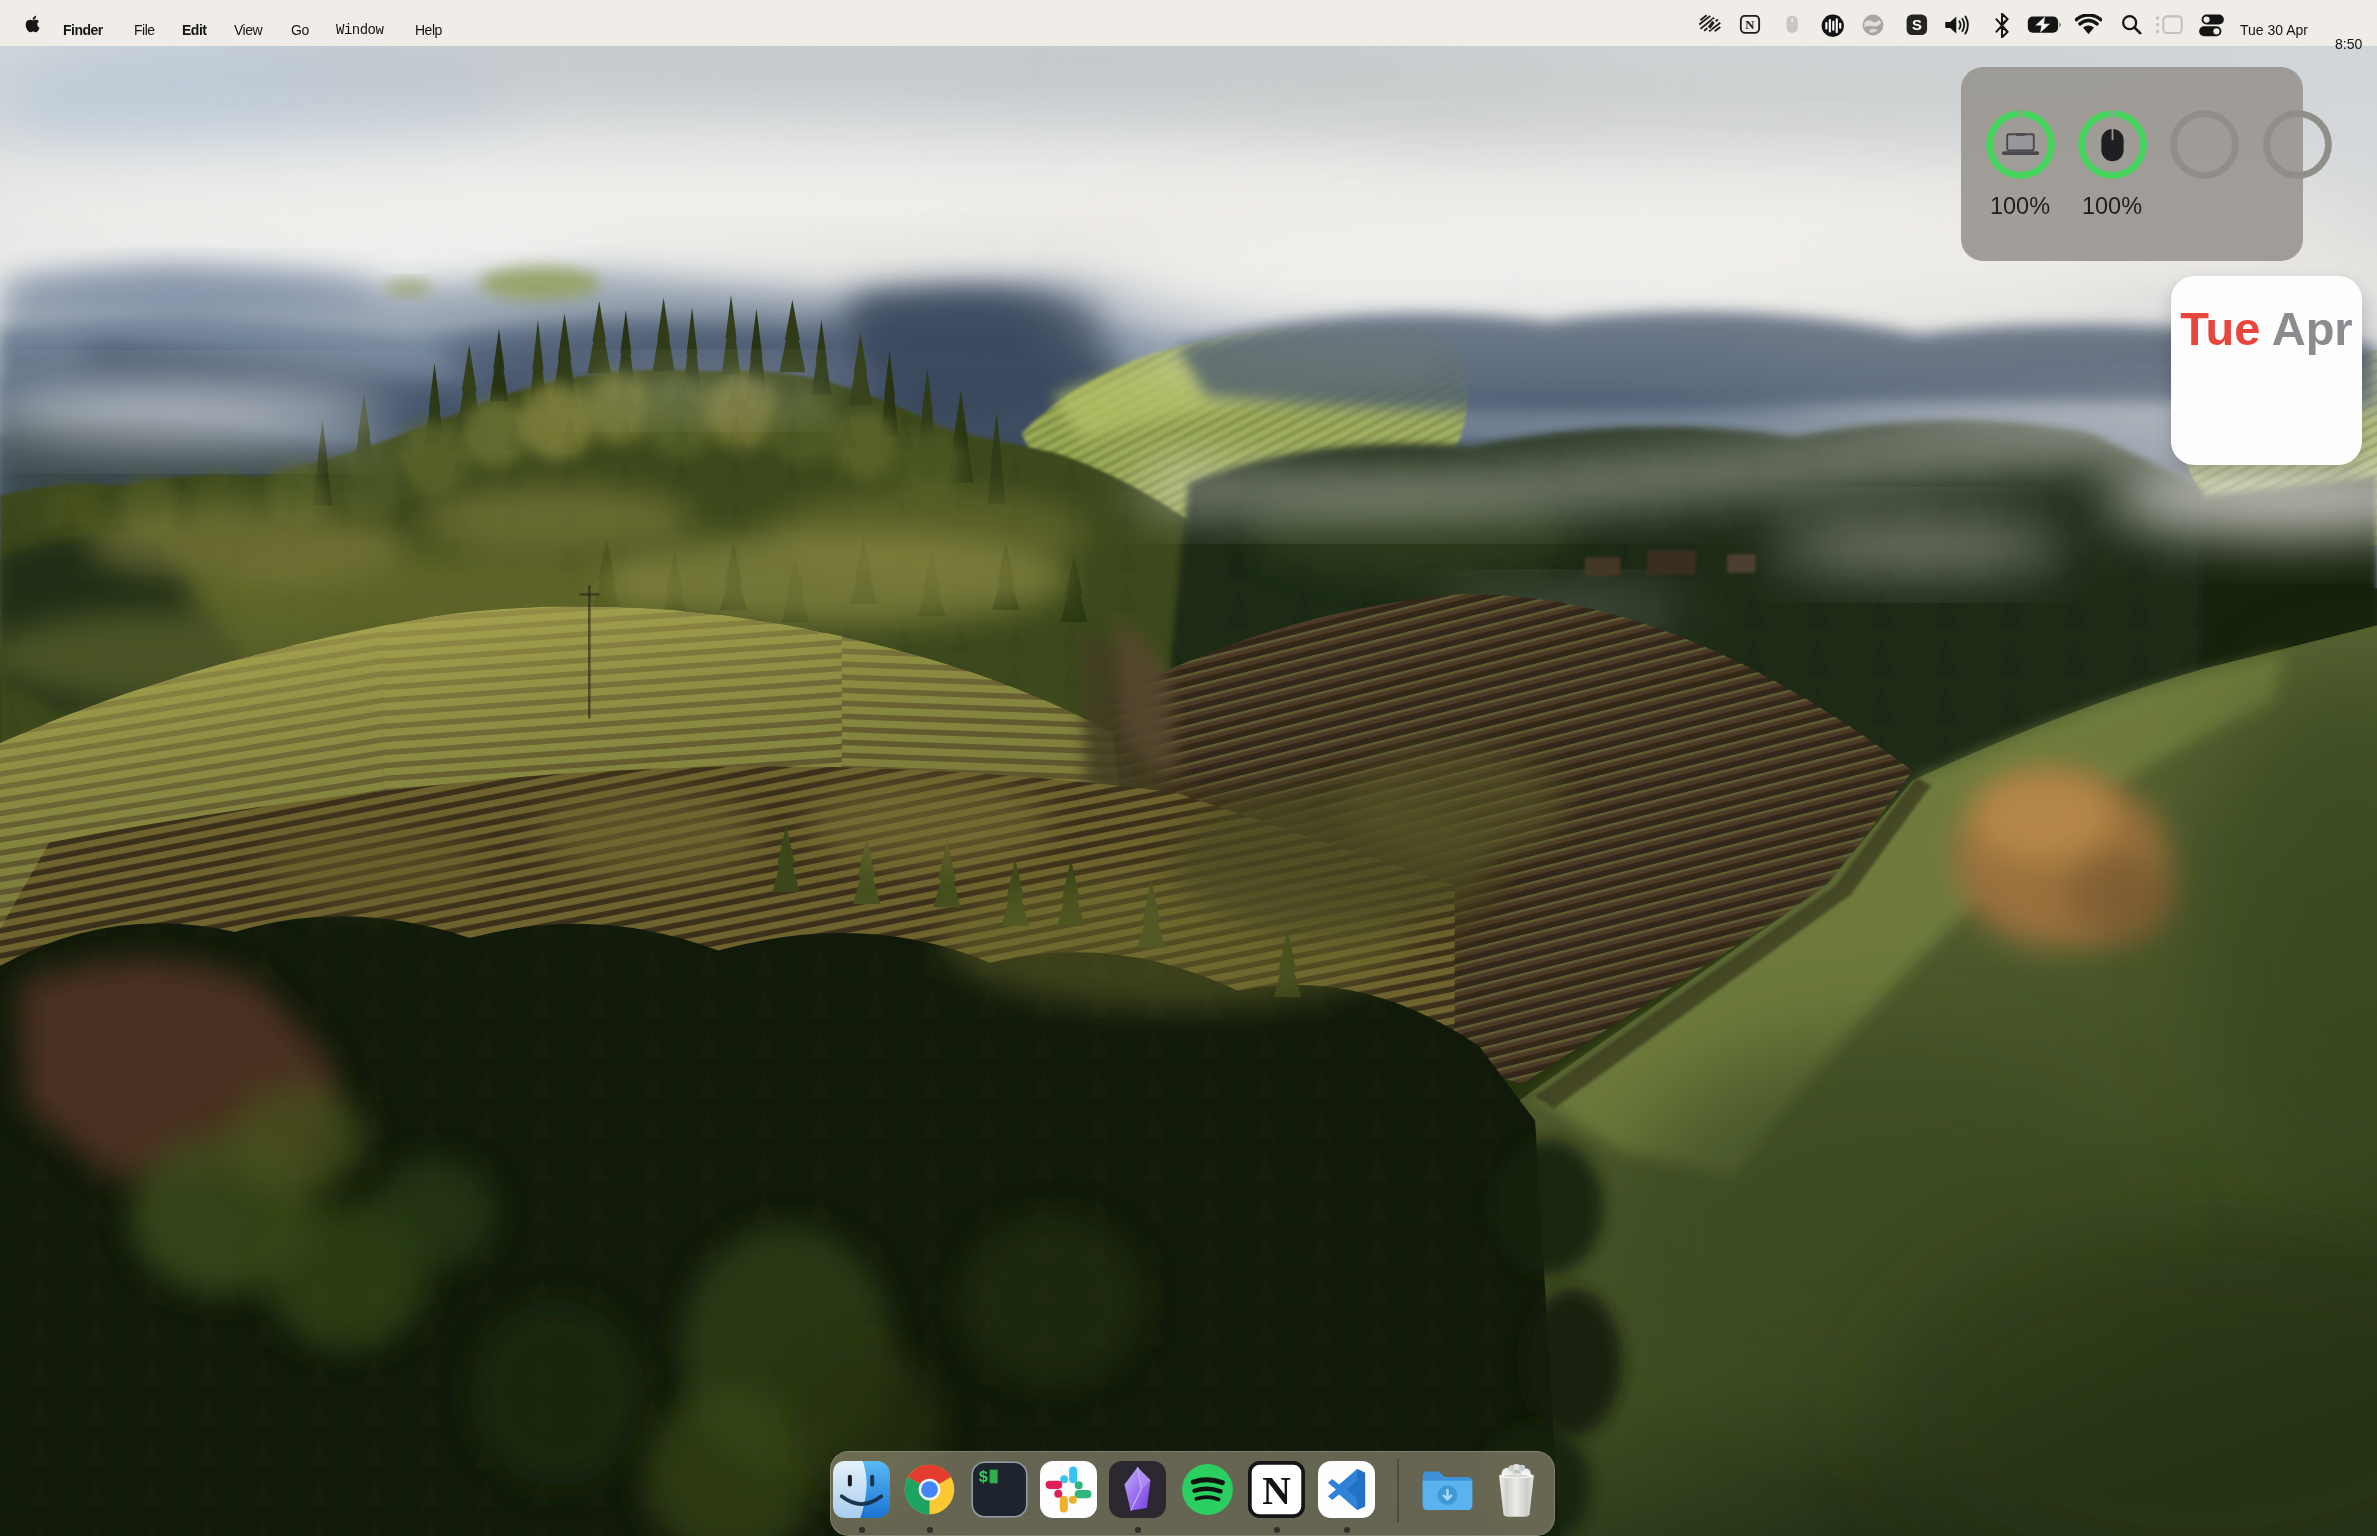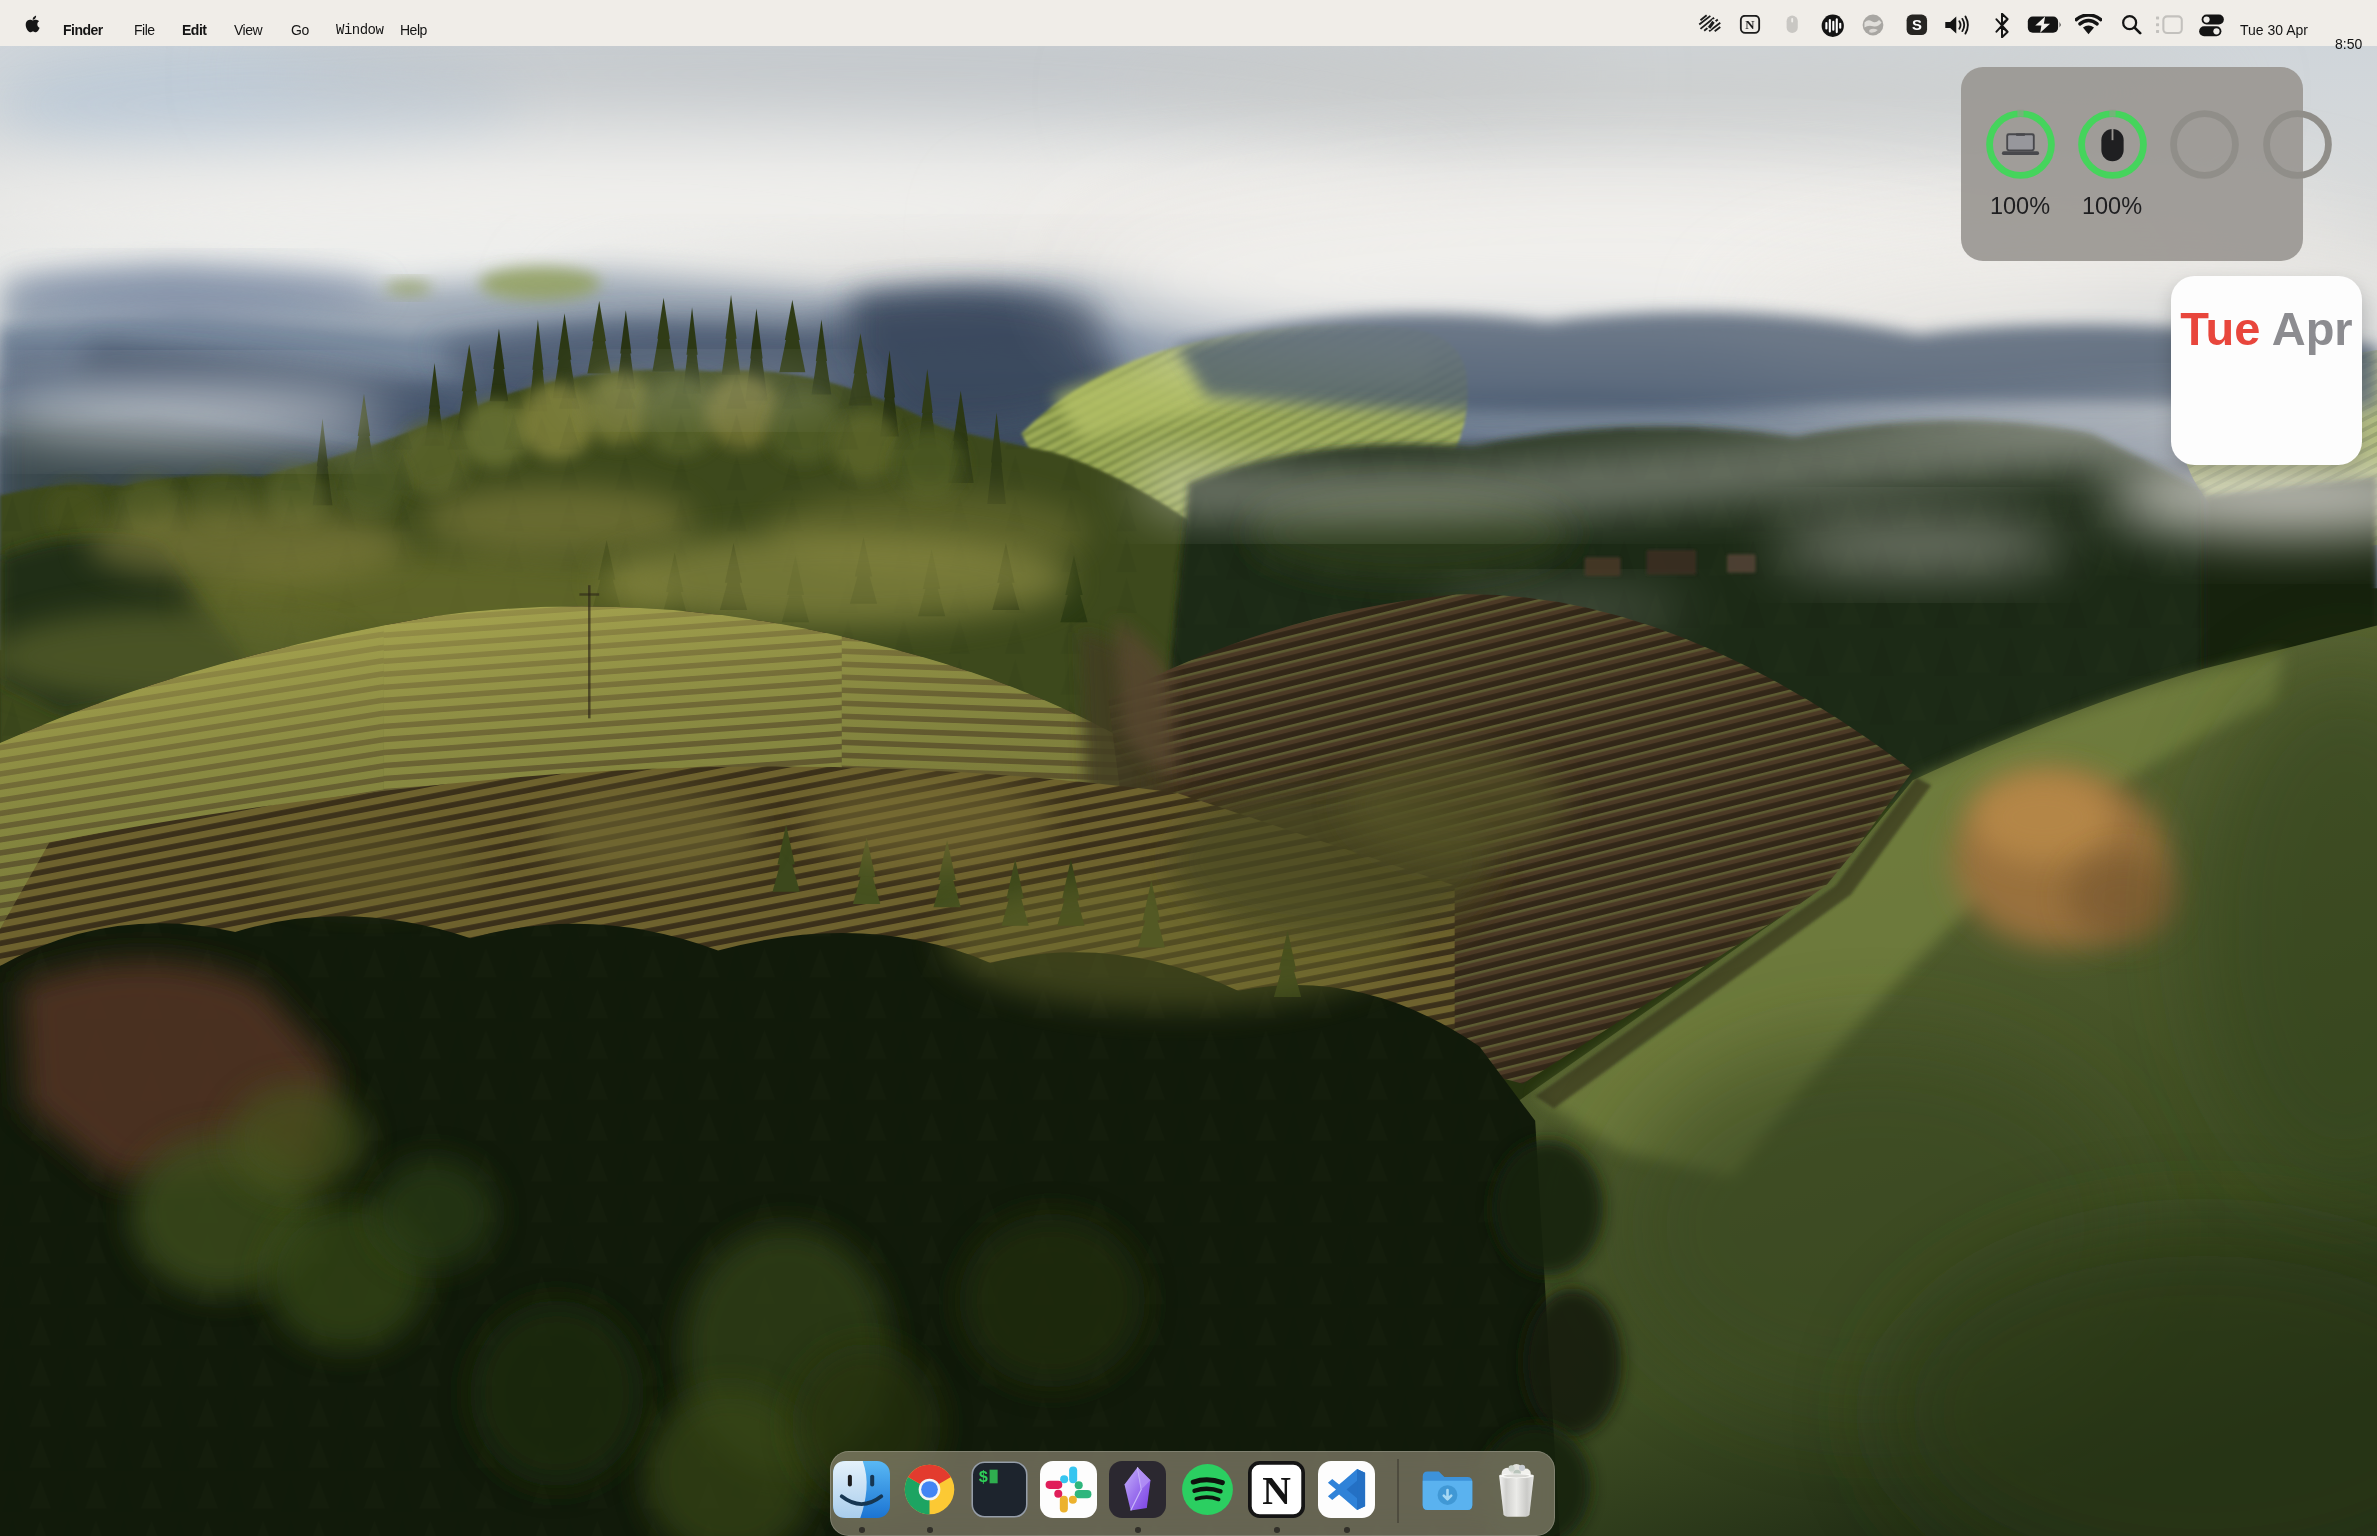"Help" span.m { left: 400px -> 415px }
